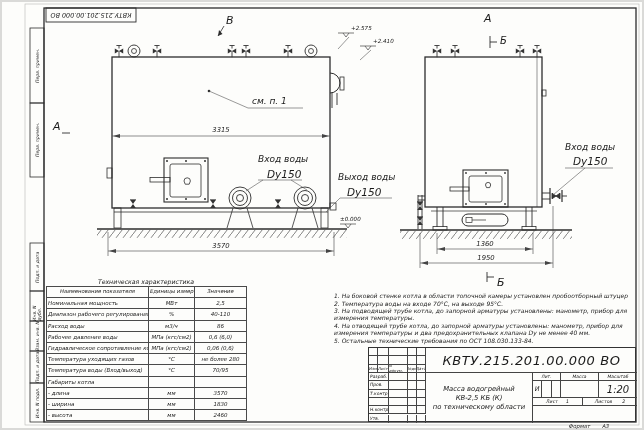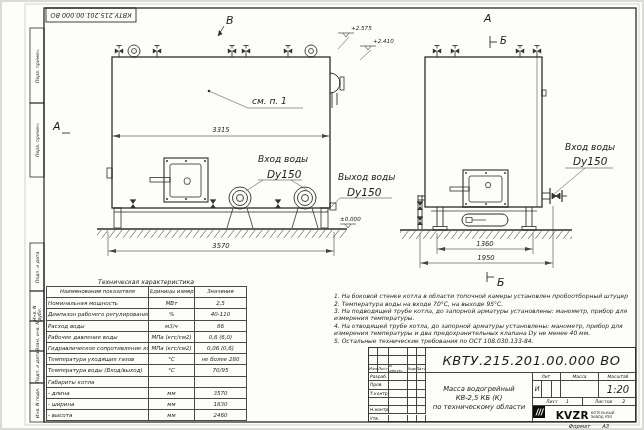"KVZR" div.cell { html: <div> <div> <svg> <rect></rect> <path></path> </svg> <span>KVZR</span> <span> <span>КОТЕЛЬНЫЙ</span><br> <span>ЗАВОД РЭП</span> </span> </div> </div> -> none }
